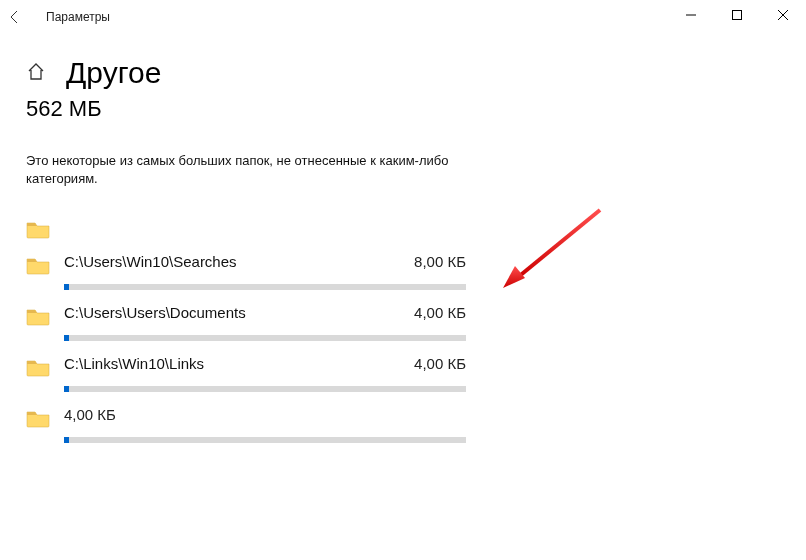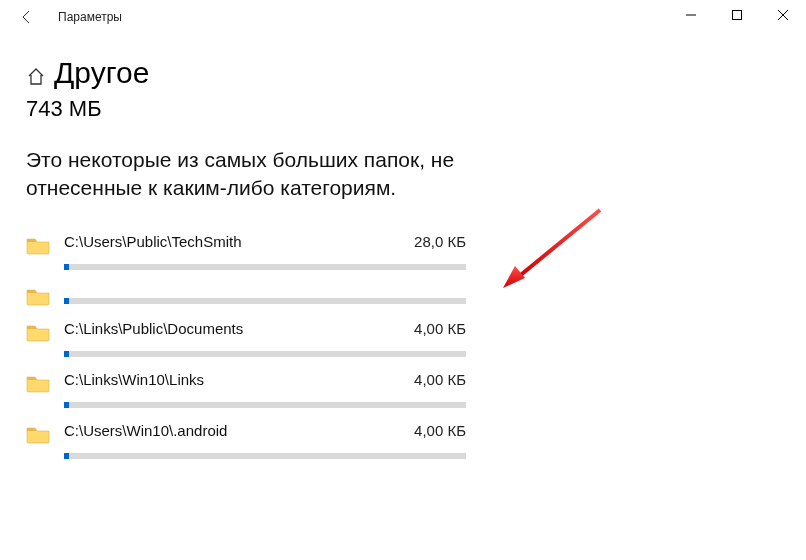"Параметры" .titlebar { padding-left: 12px -> 0 }
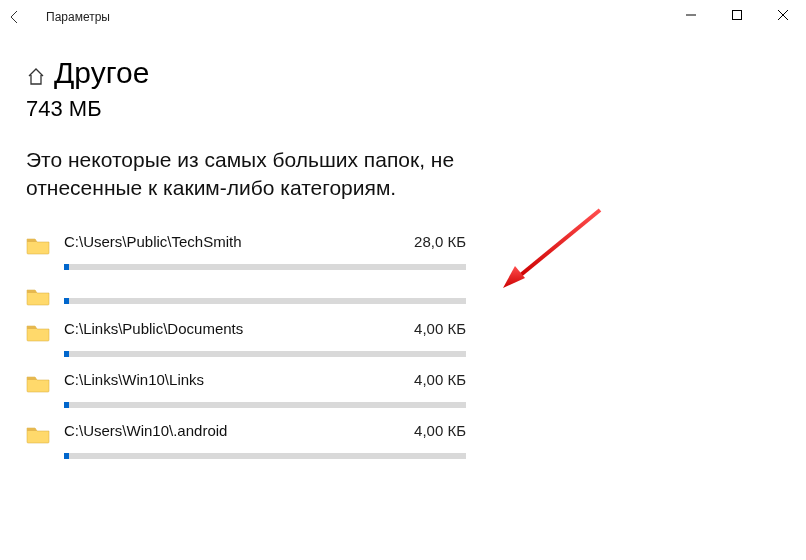"Другое" .header-row { align-items: flex-end -> center; gap: 8px -> 20px }
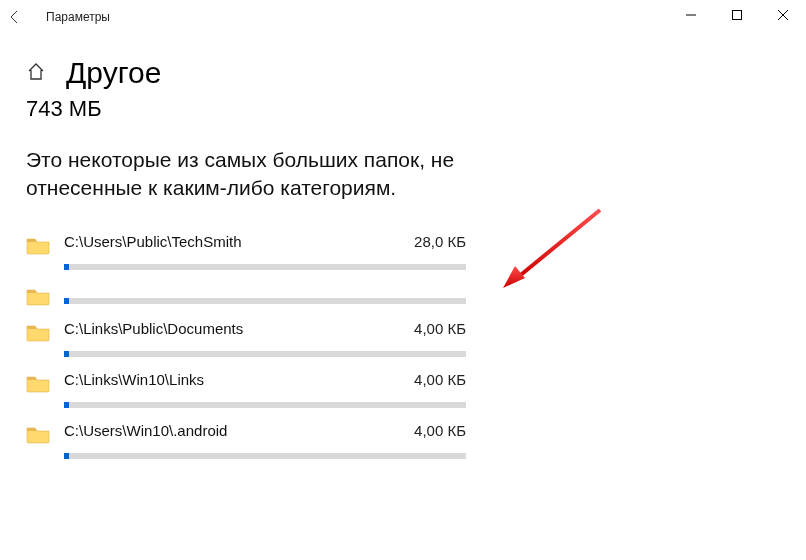"743 МБ" div.total { text: 743 -> 562 }
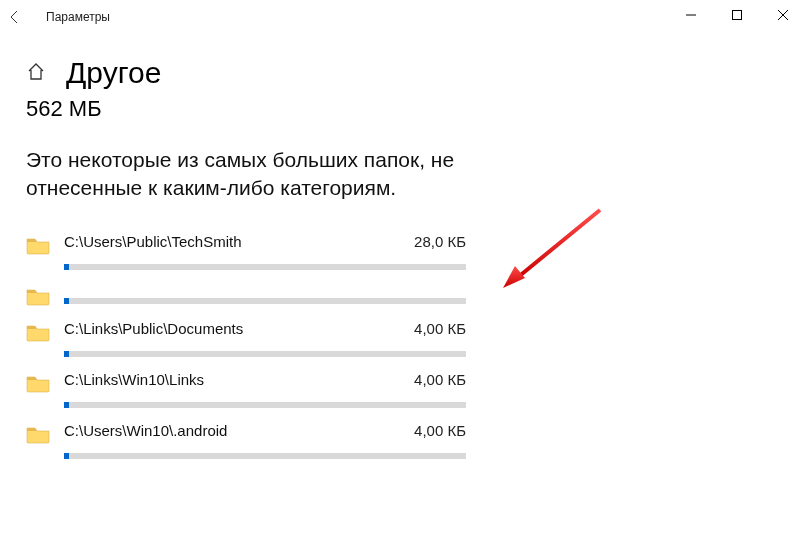"Это некоторые из самых больших" .desc { font-size: 21px -> 13px; margin-top: 24px -> 30px }
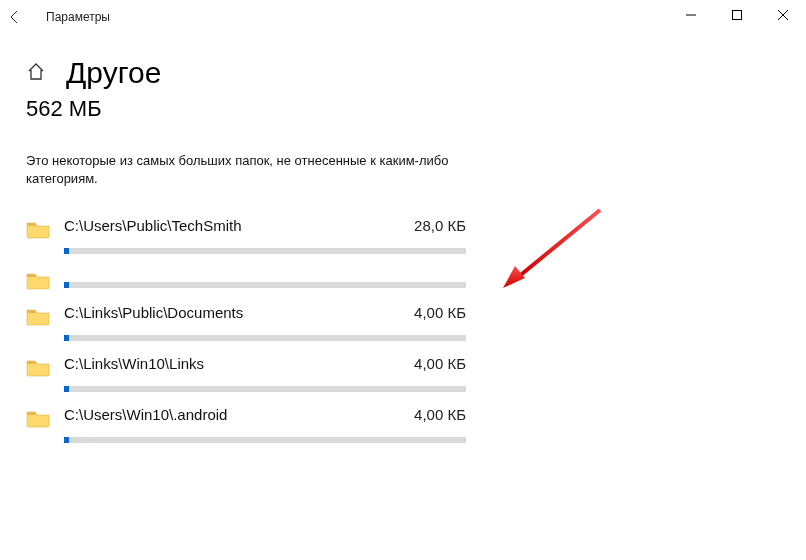"C:\Users\Public\TechSmith" div.folder-body { html: <div> <div> <span>C:\Users\Public\TechSmith</span> <span>28,0 КБ</span> </div> <div> <div></div> </div> </div> -> none }
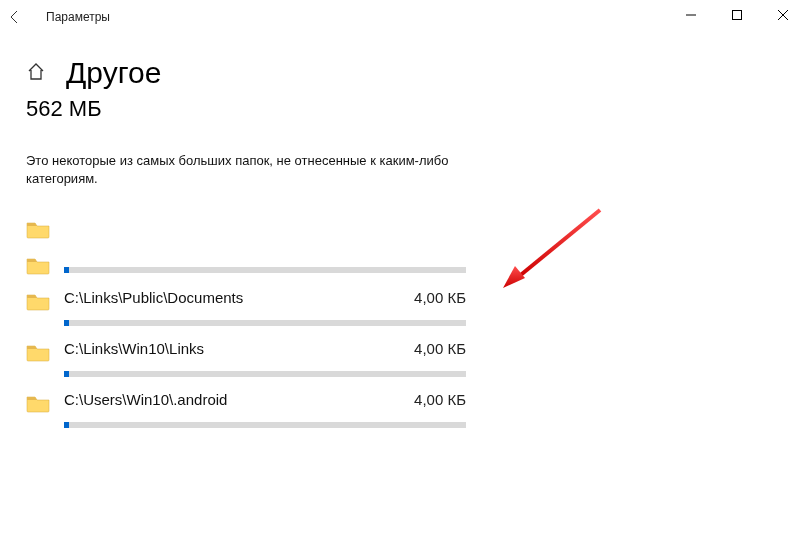"C:\Users\Win10\Searches" div.folder-head { html: none -> <div> <span>C:\Users\Win10\Searches</span> <span>8,00 КБ</span> </div> }
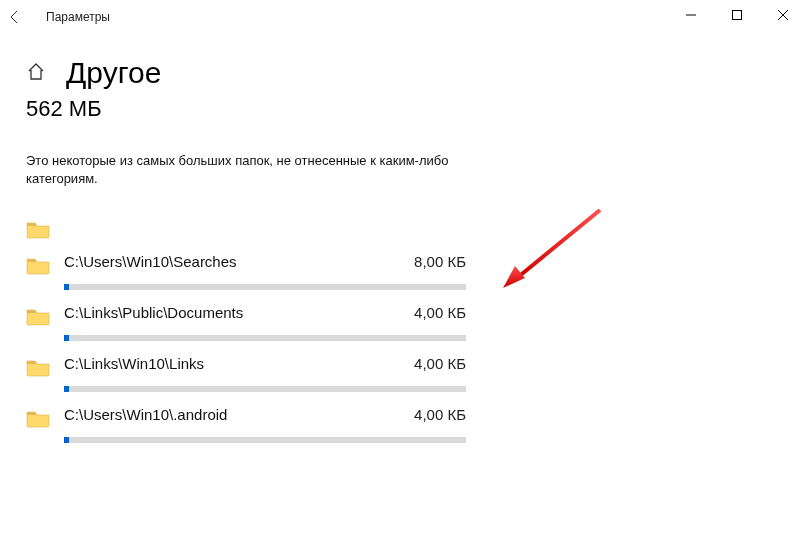"C:\Links\Public\Documents" span.folder-path { text: Links\Public -> Users\Users }
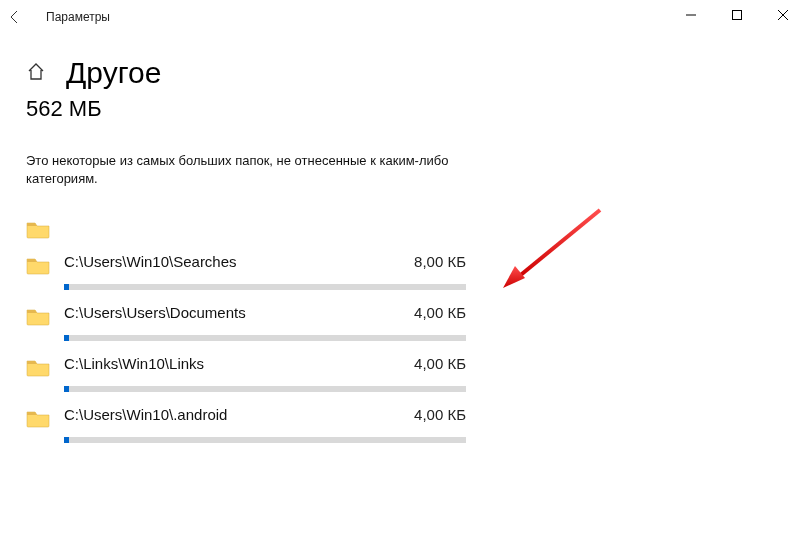"C:\Users\Win10\.android" span.folder-path { html: <span>C:\Users\Win10\.android</span> -> none }
